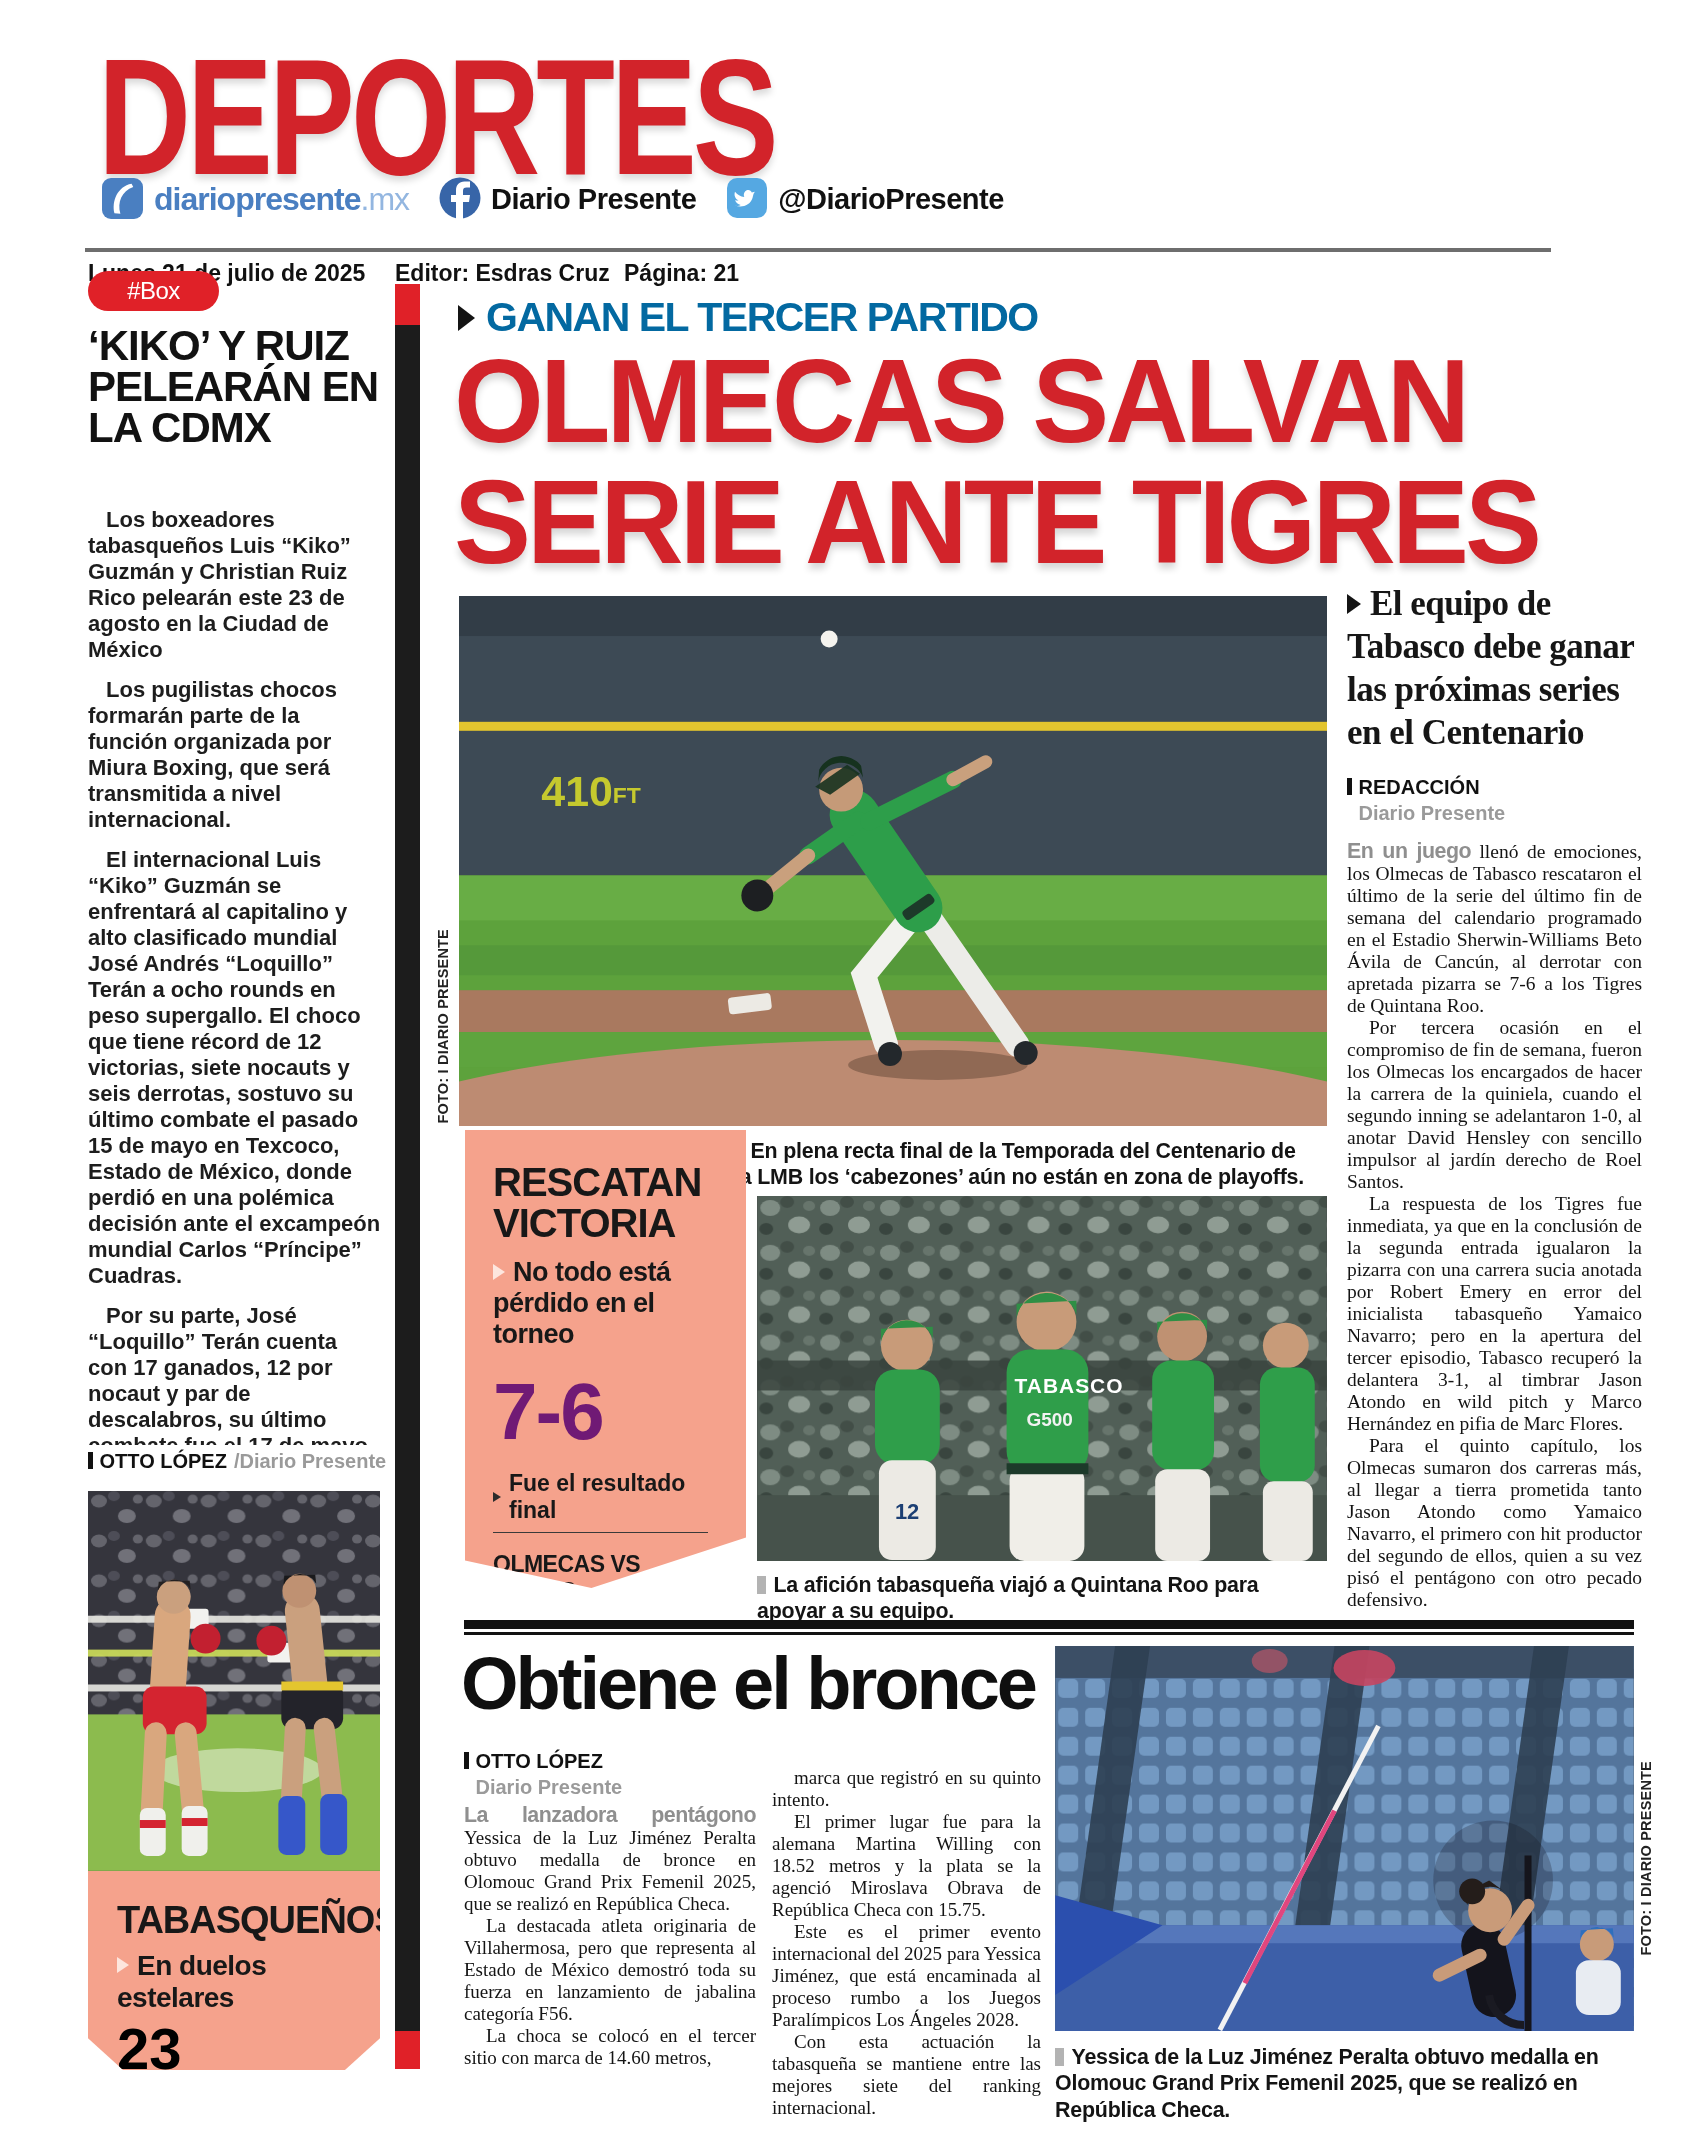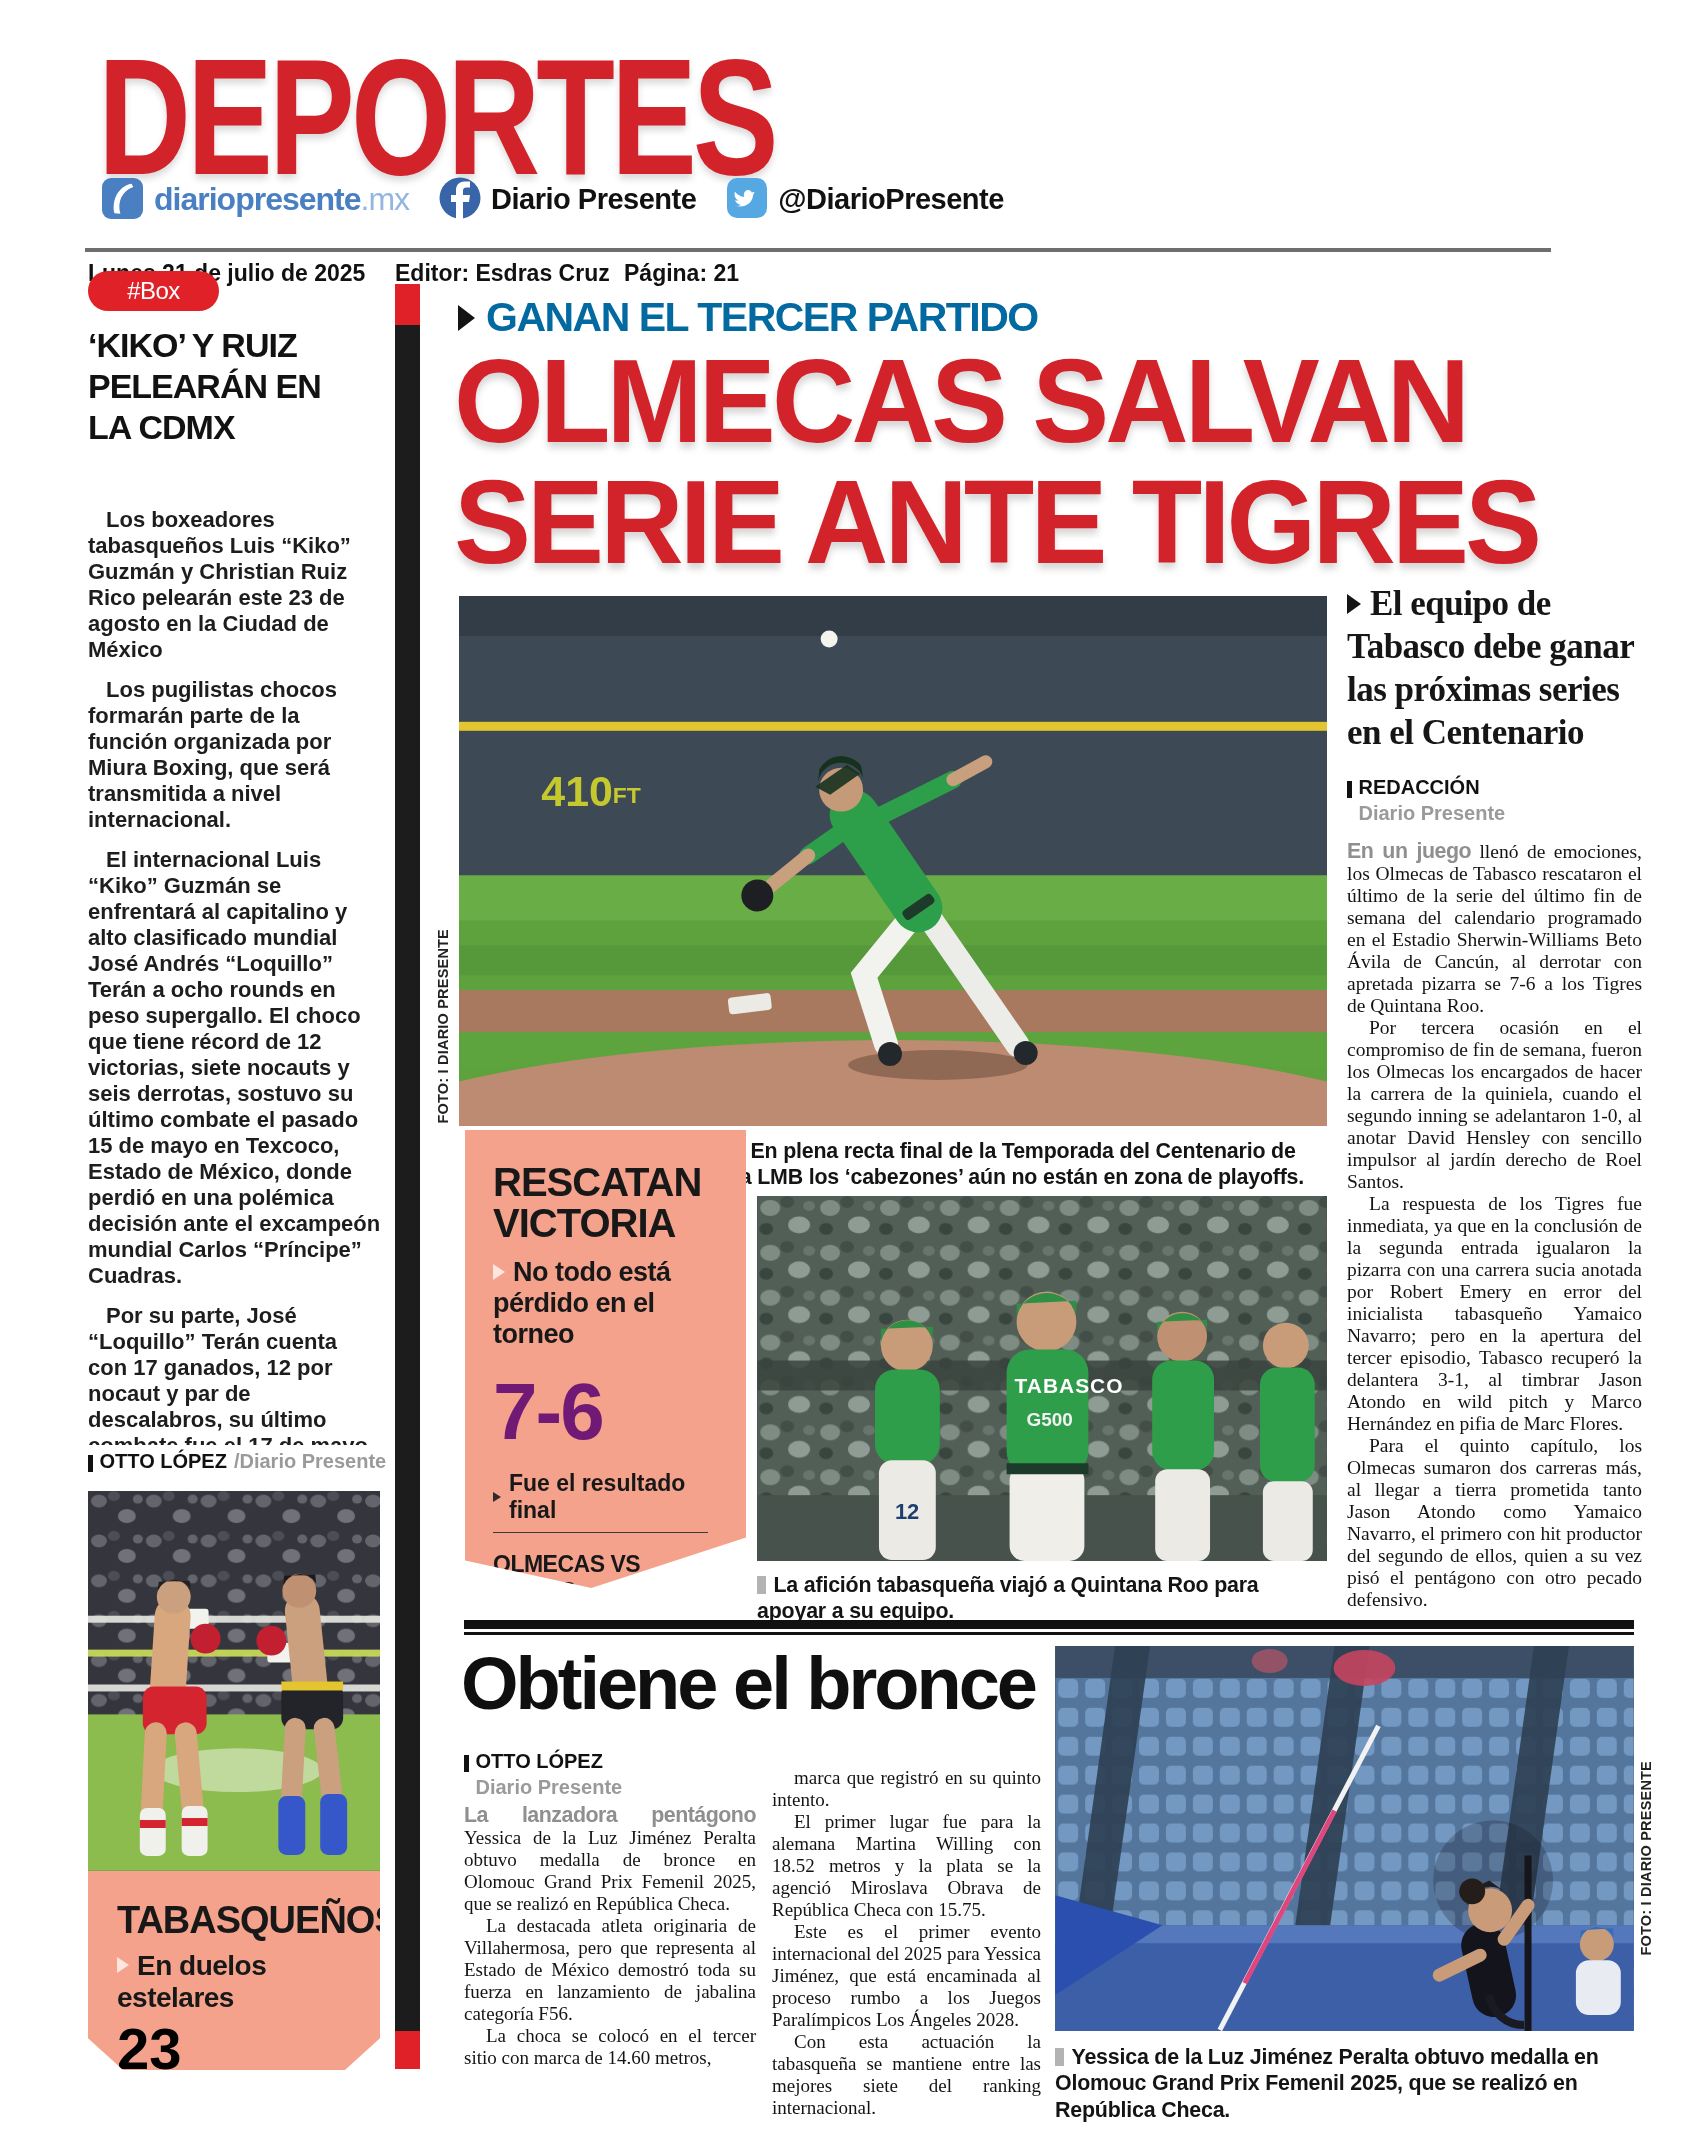"‘KIKO’ Y RUIZ" .box-headline { font-size: 34px -> 42px }
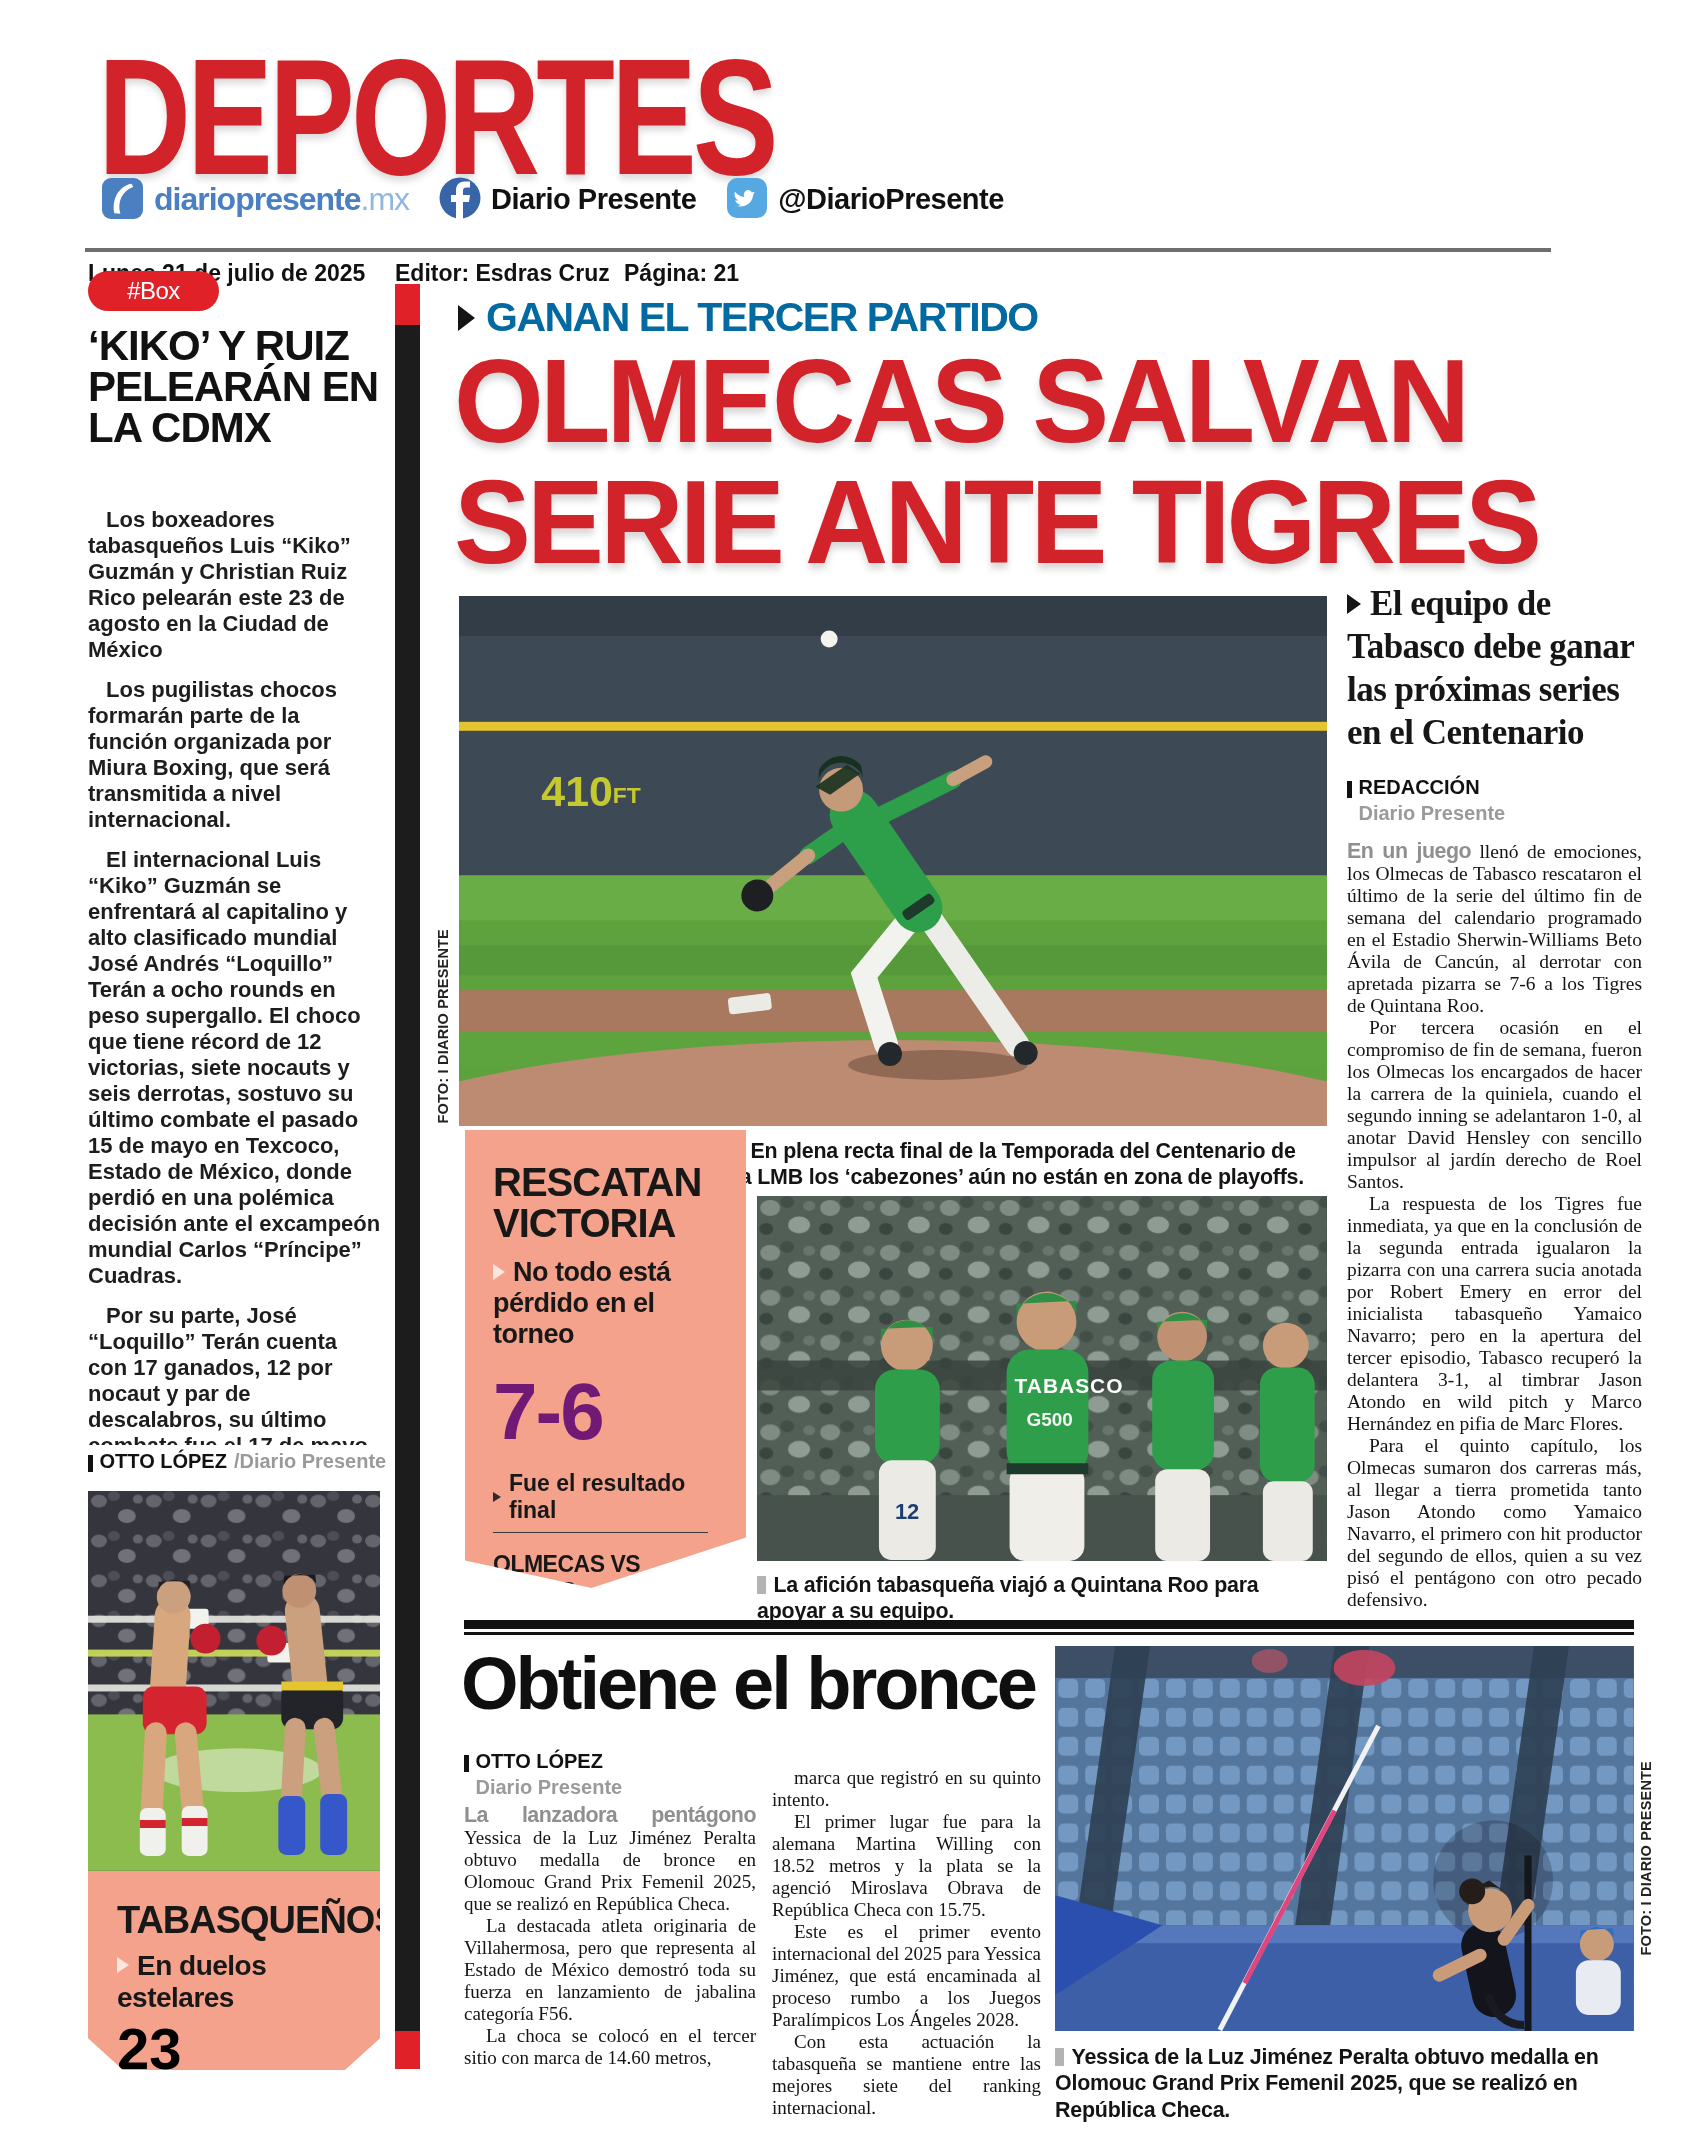"REDACCIÓN" .byline { align-items: center -> flex-start }
